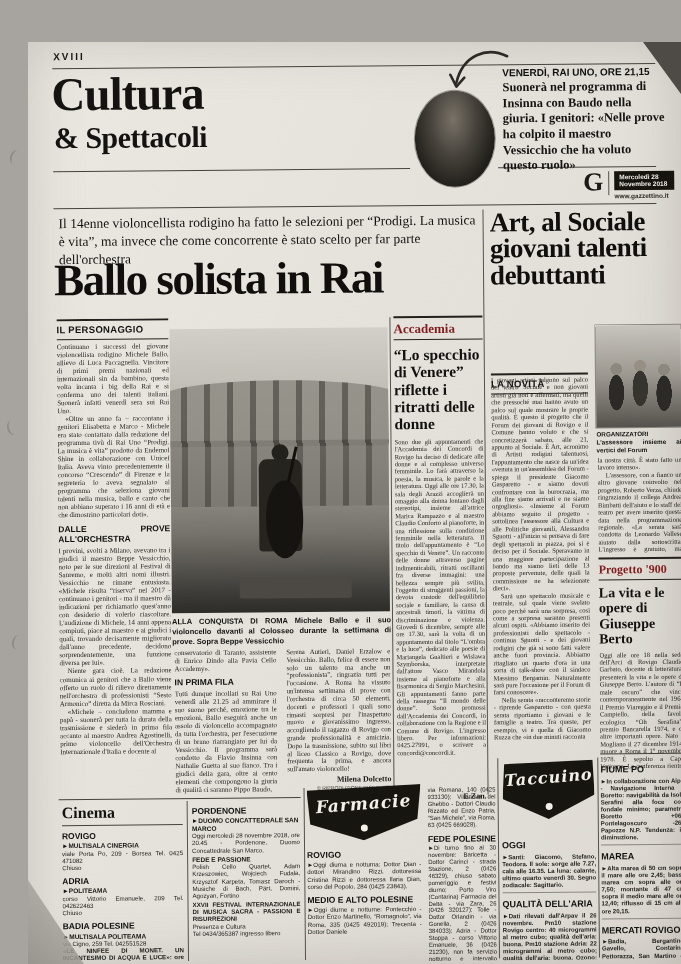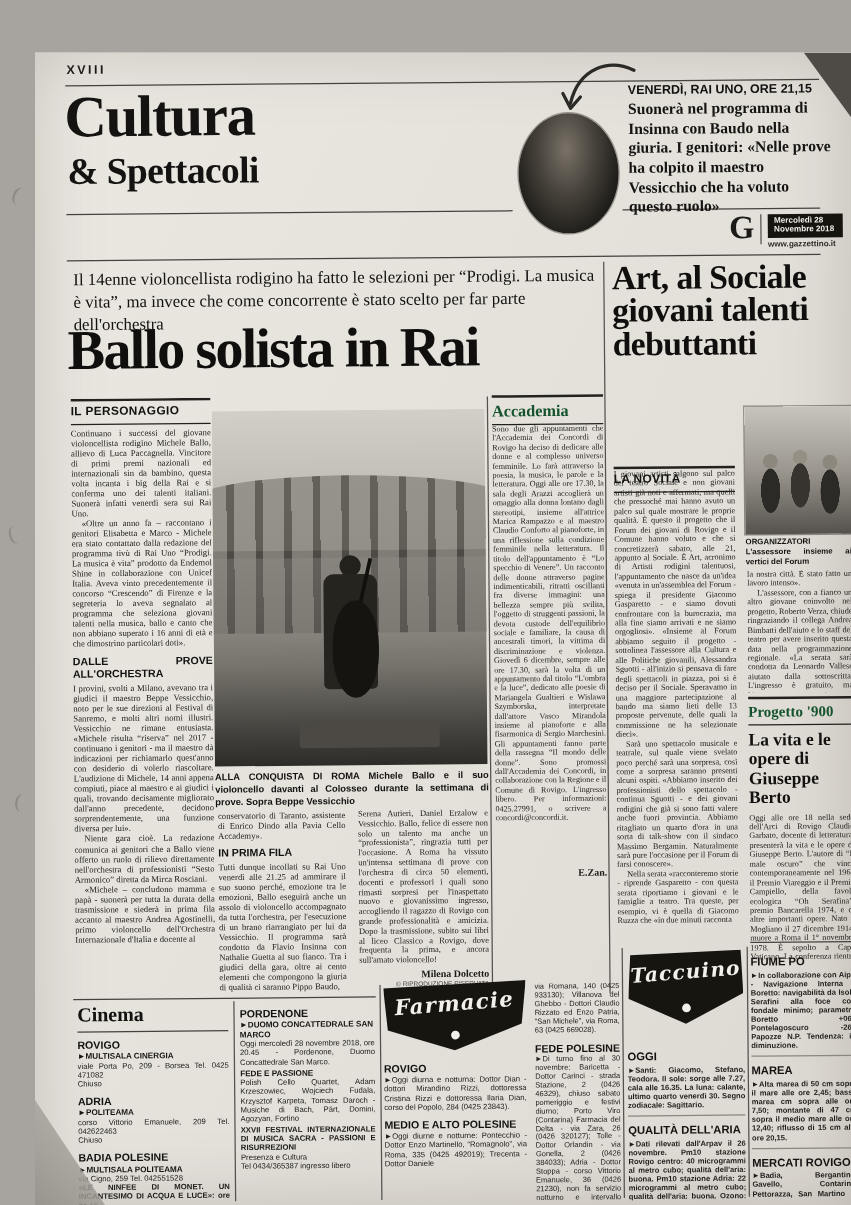"Accademia" .kick-serif { color: #14532d -> #7f1d1d }
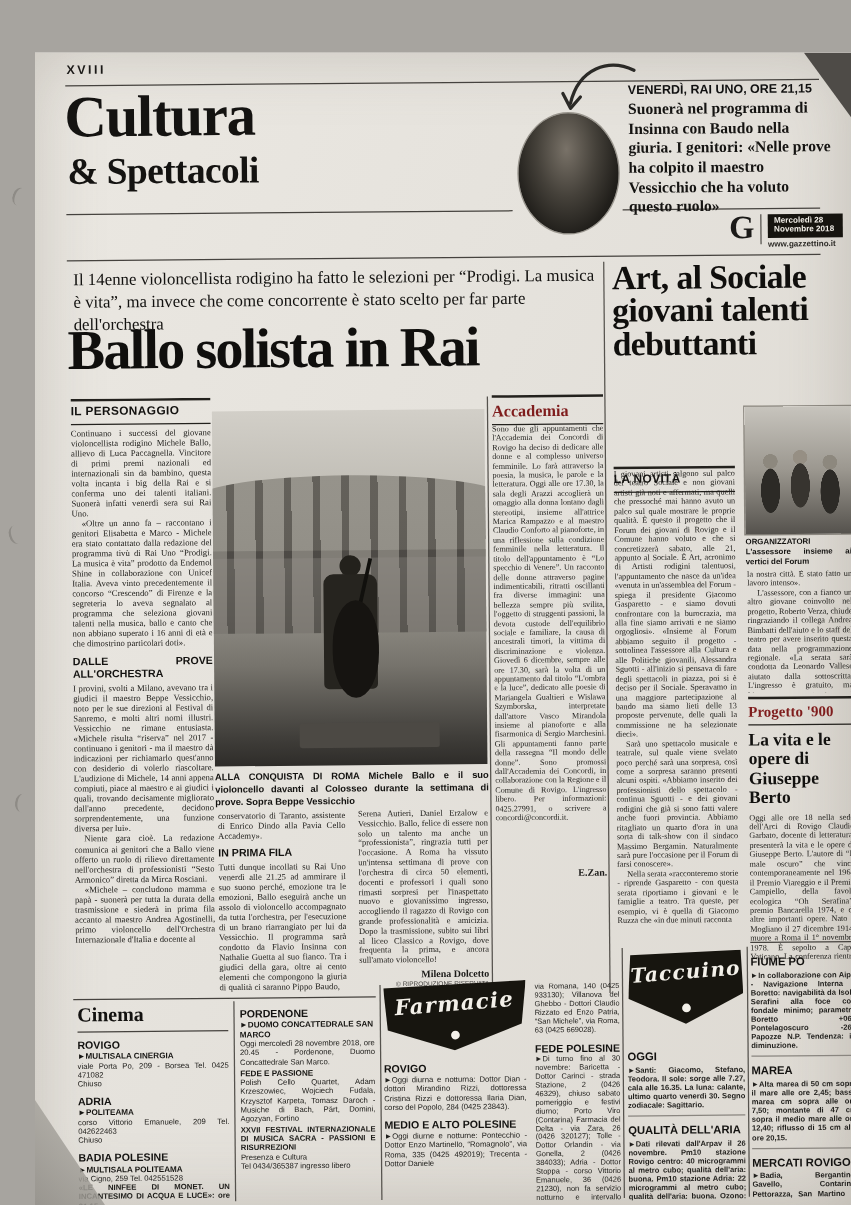"“Lo specchio di Venere” riflette" div.acc-title { html: none -> <div>“Lo specchio di Venere” riflette i ritratti delle donne</div> }
